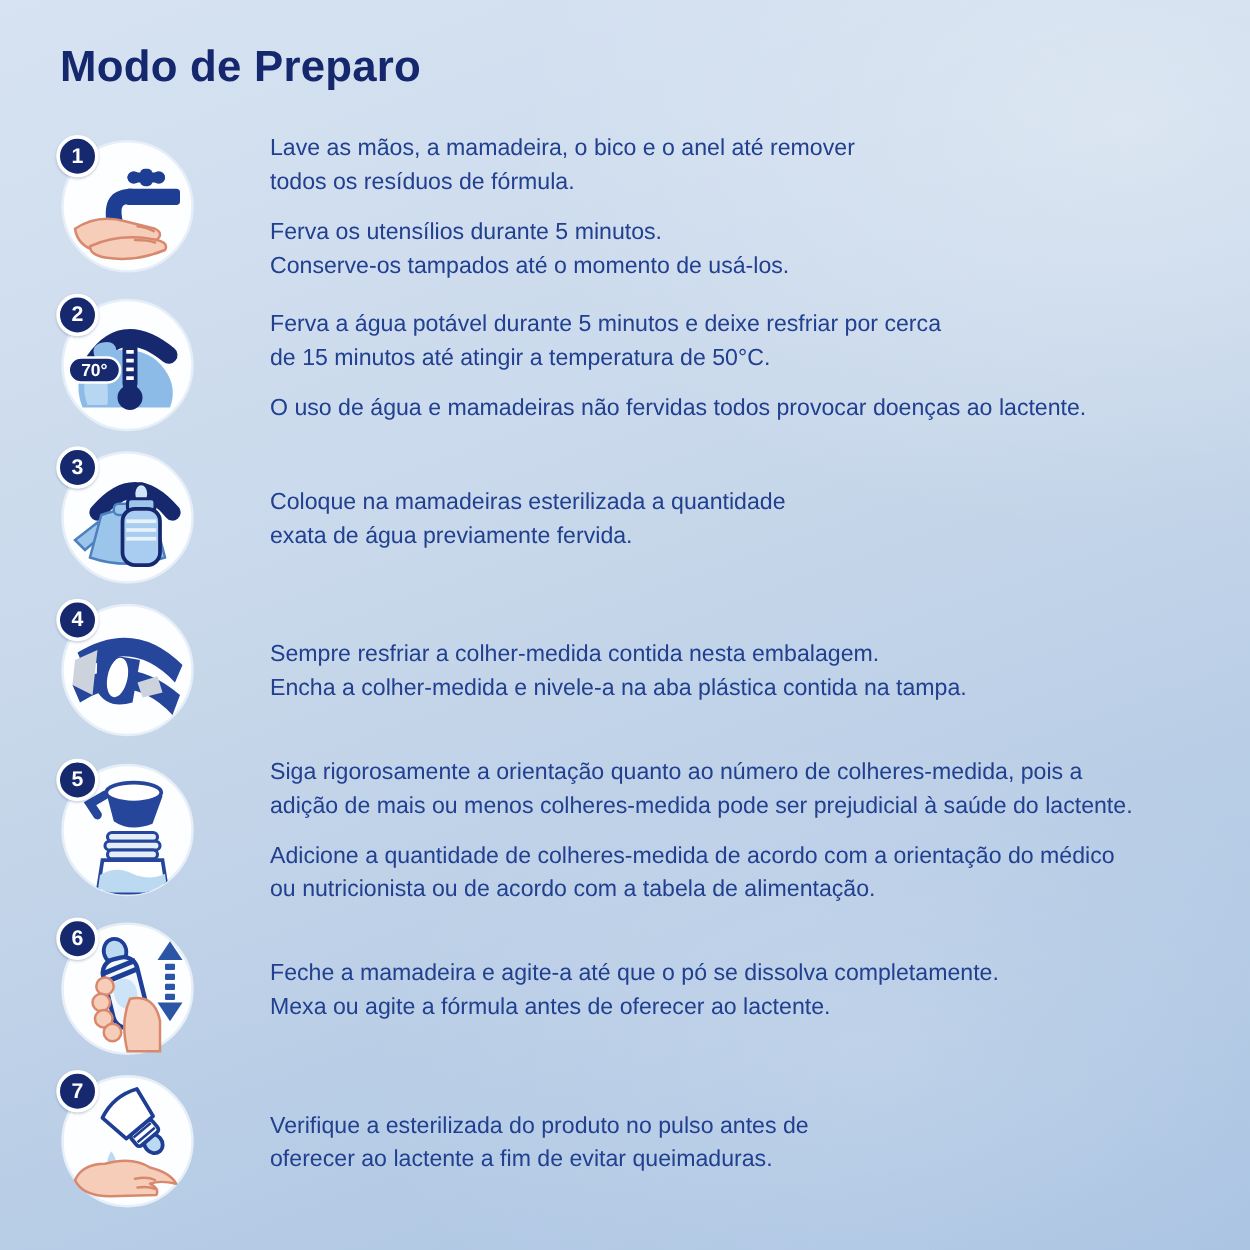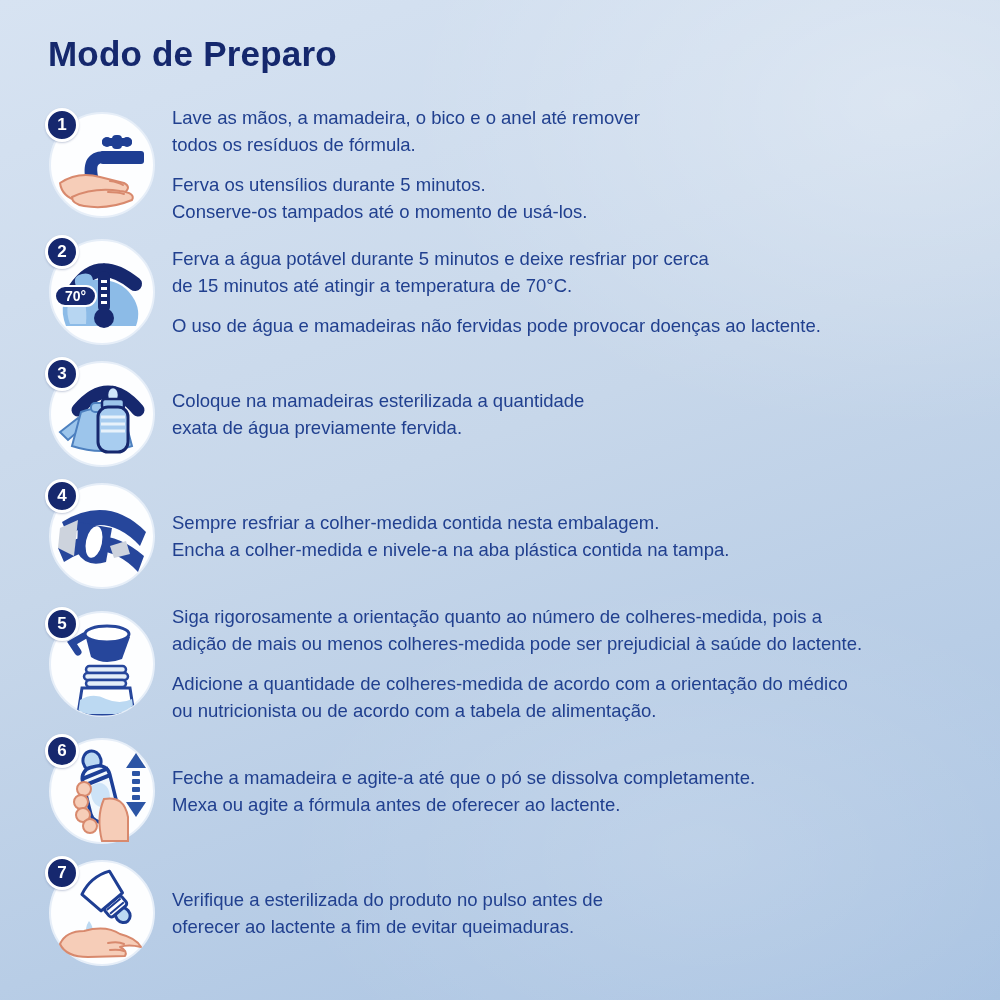"Lave as mãos, a mamadeira," .text { margin-left: none -> 44px }
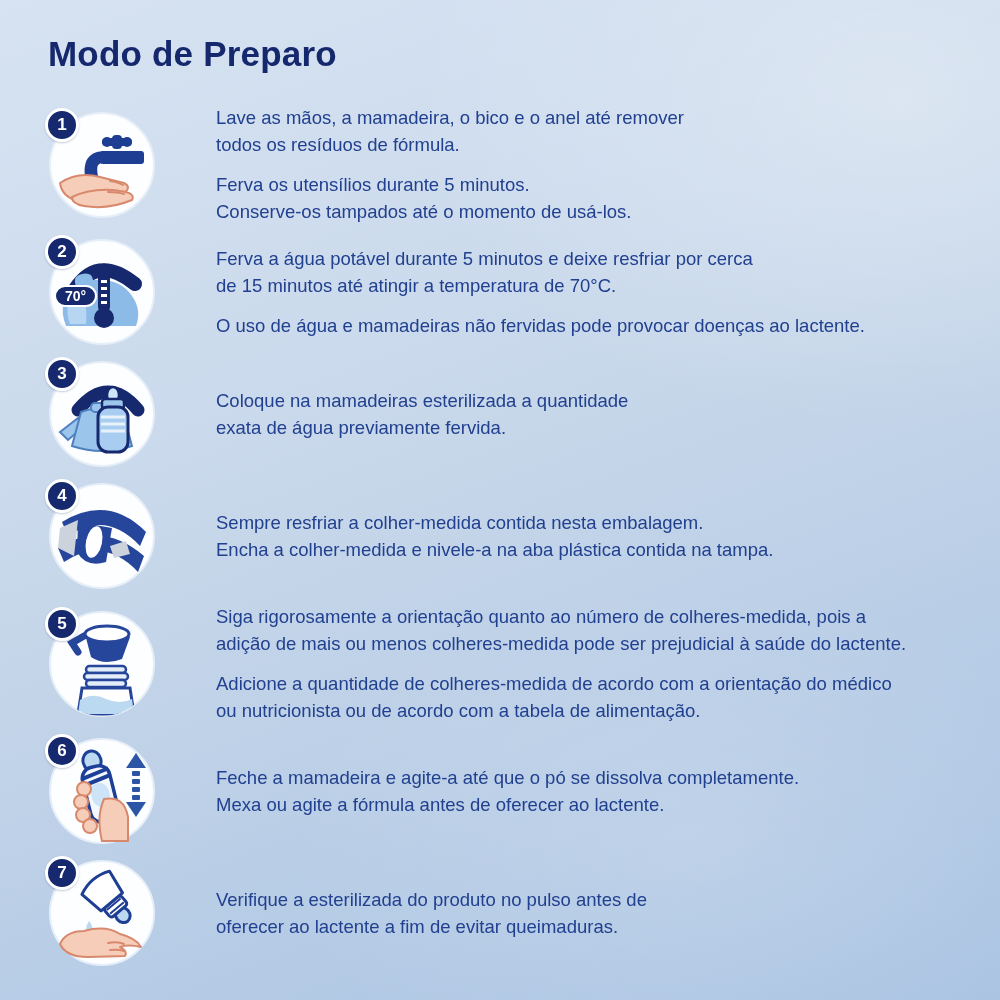"Ferva a água potável durante" p.para { text: 70 -> 50 }
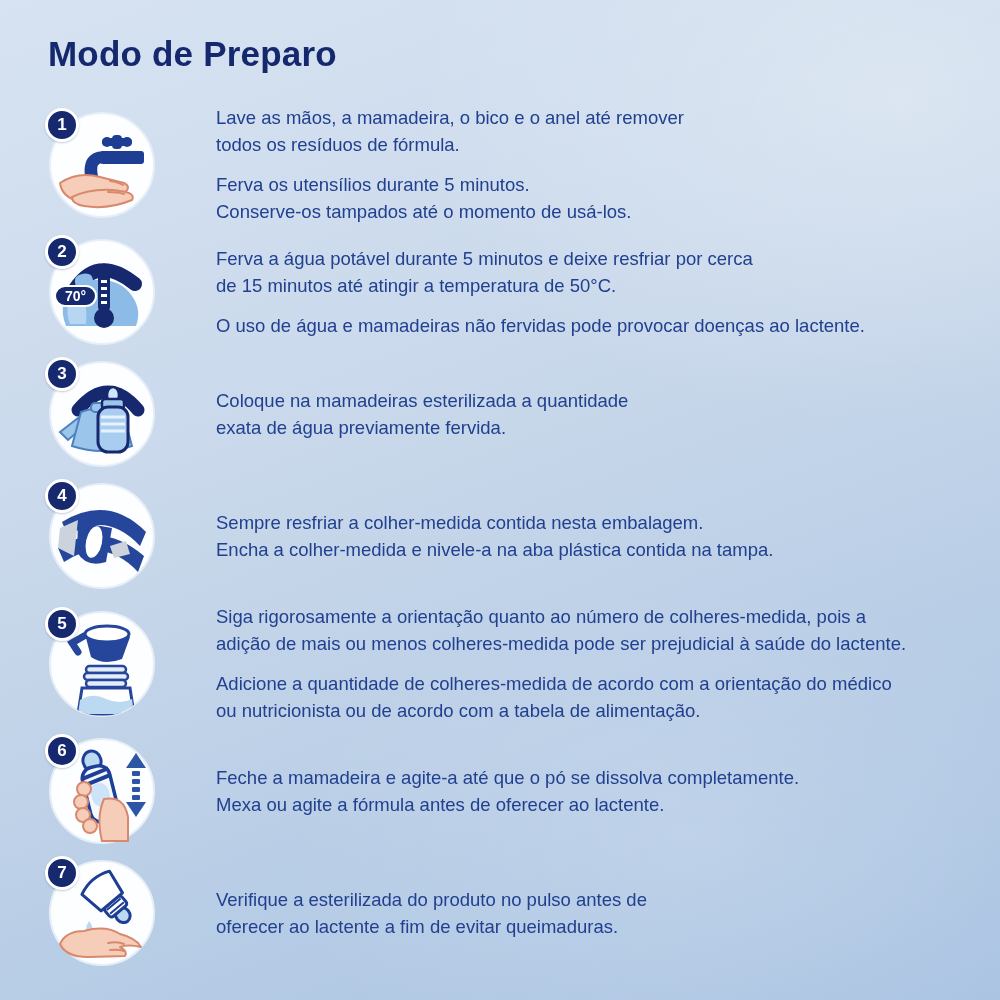"O uso de água e" p.para { text: pode -> todos }
